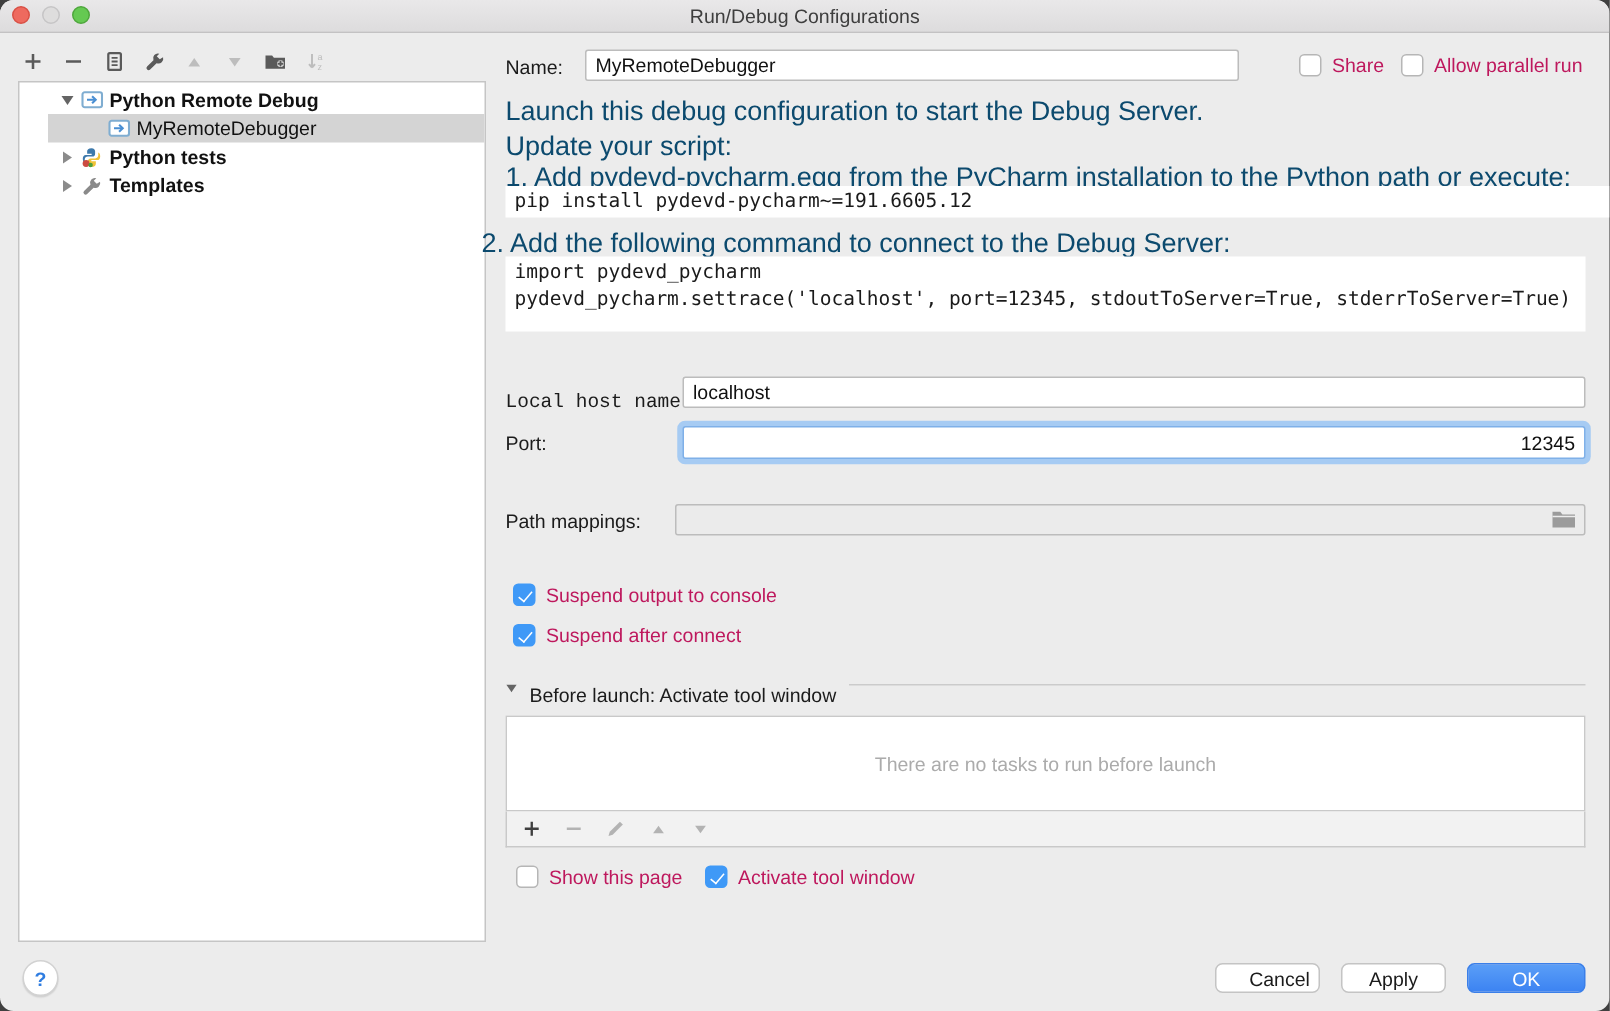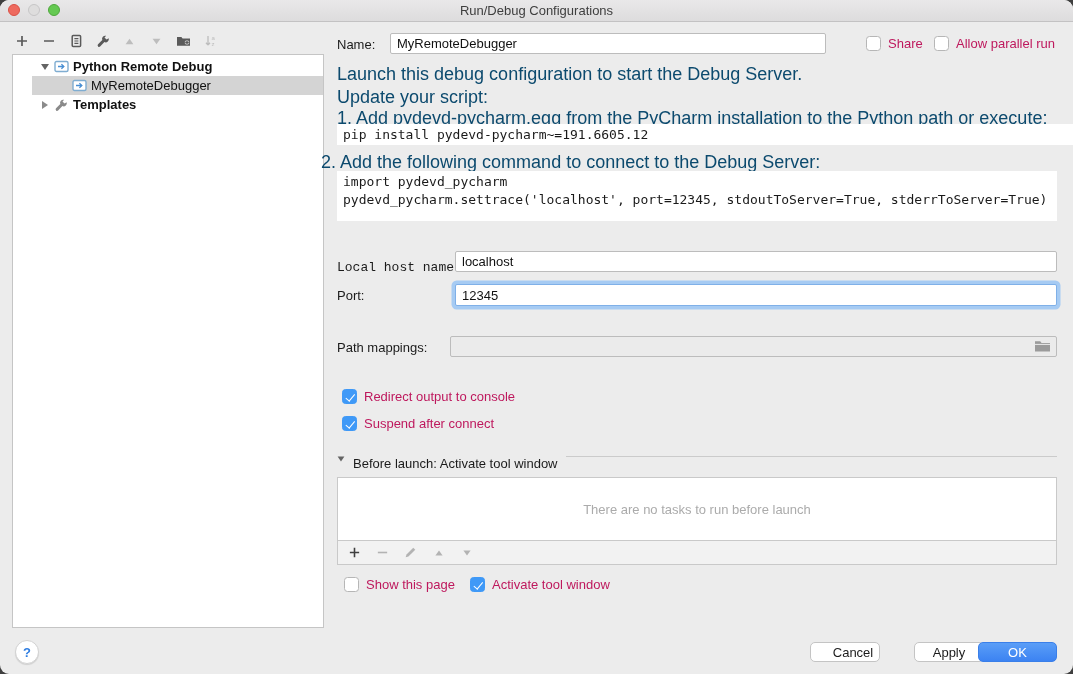"Python tests" div.tree-row { html: none -> <div> <span> <span></span> </span> <span> <svg> <path></path> <path></path> <circle></circle> <circle></circle> </svg> </span> <span>Python tests</span> </div> }
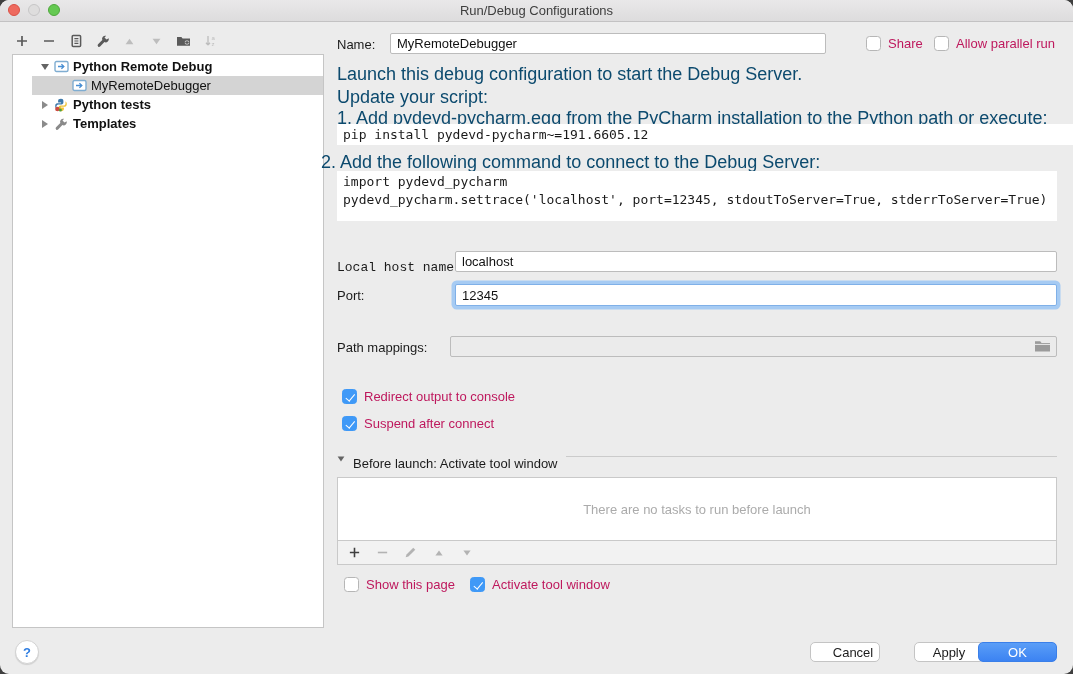"12345" input.field { text-align: none -> right }
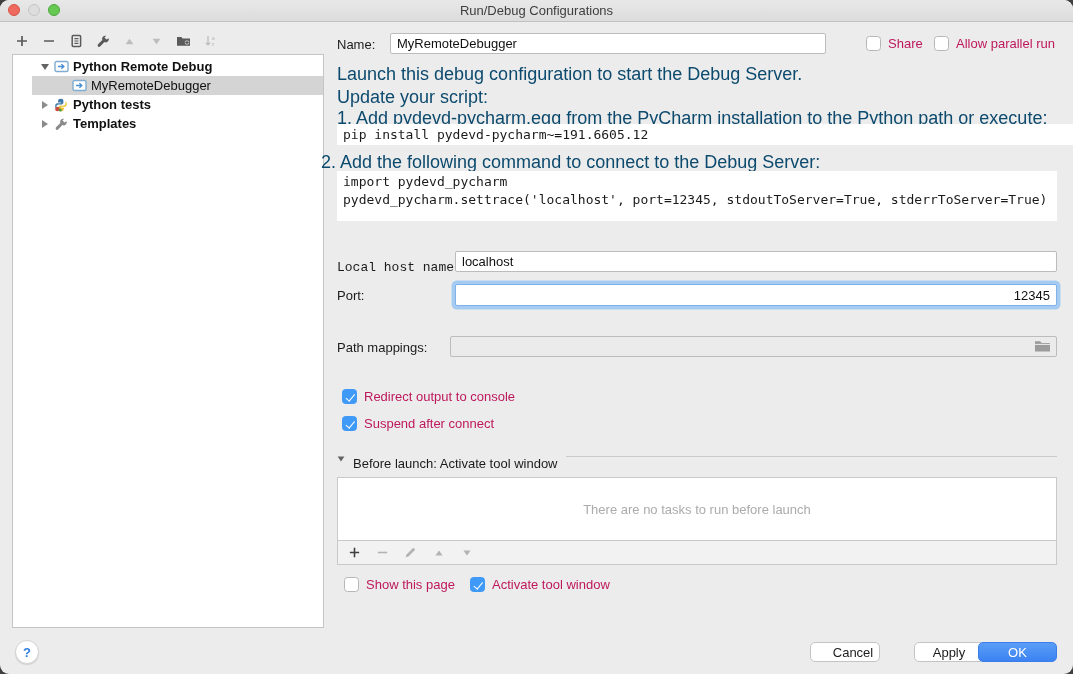"Redirect output to console" span { text: Redirect -> Suspend }
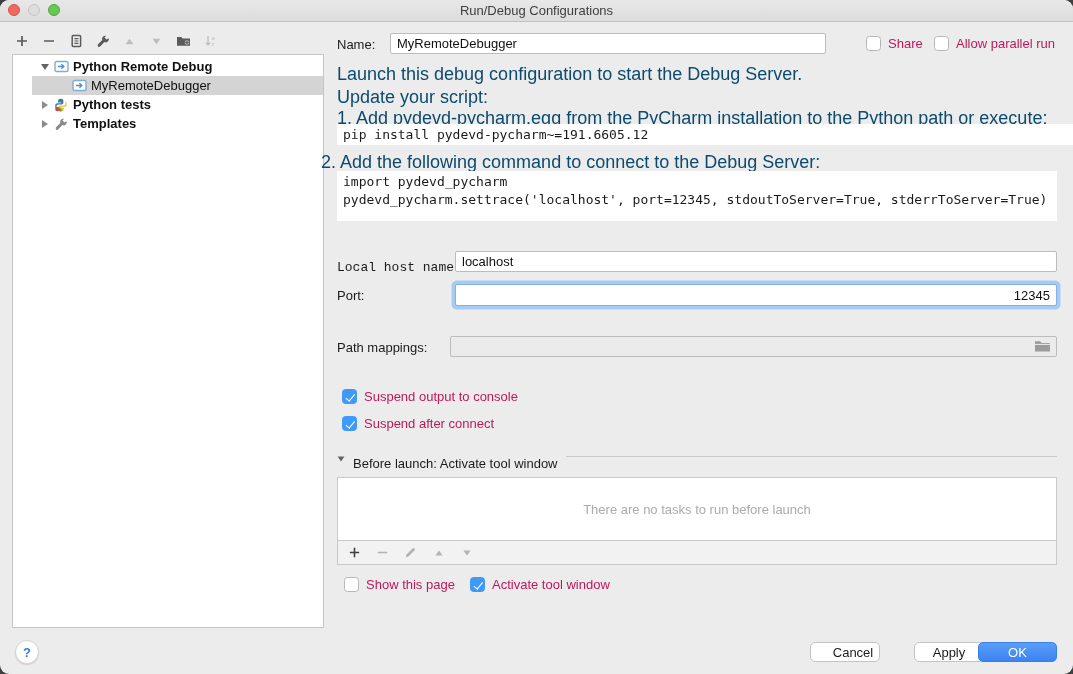"Apply" div.btn { margin-left: 20px -> none }
